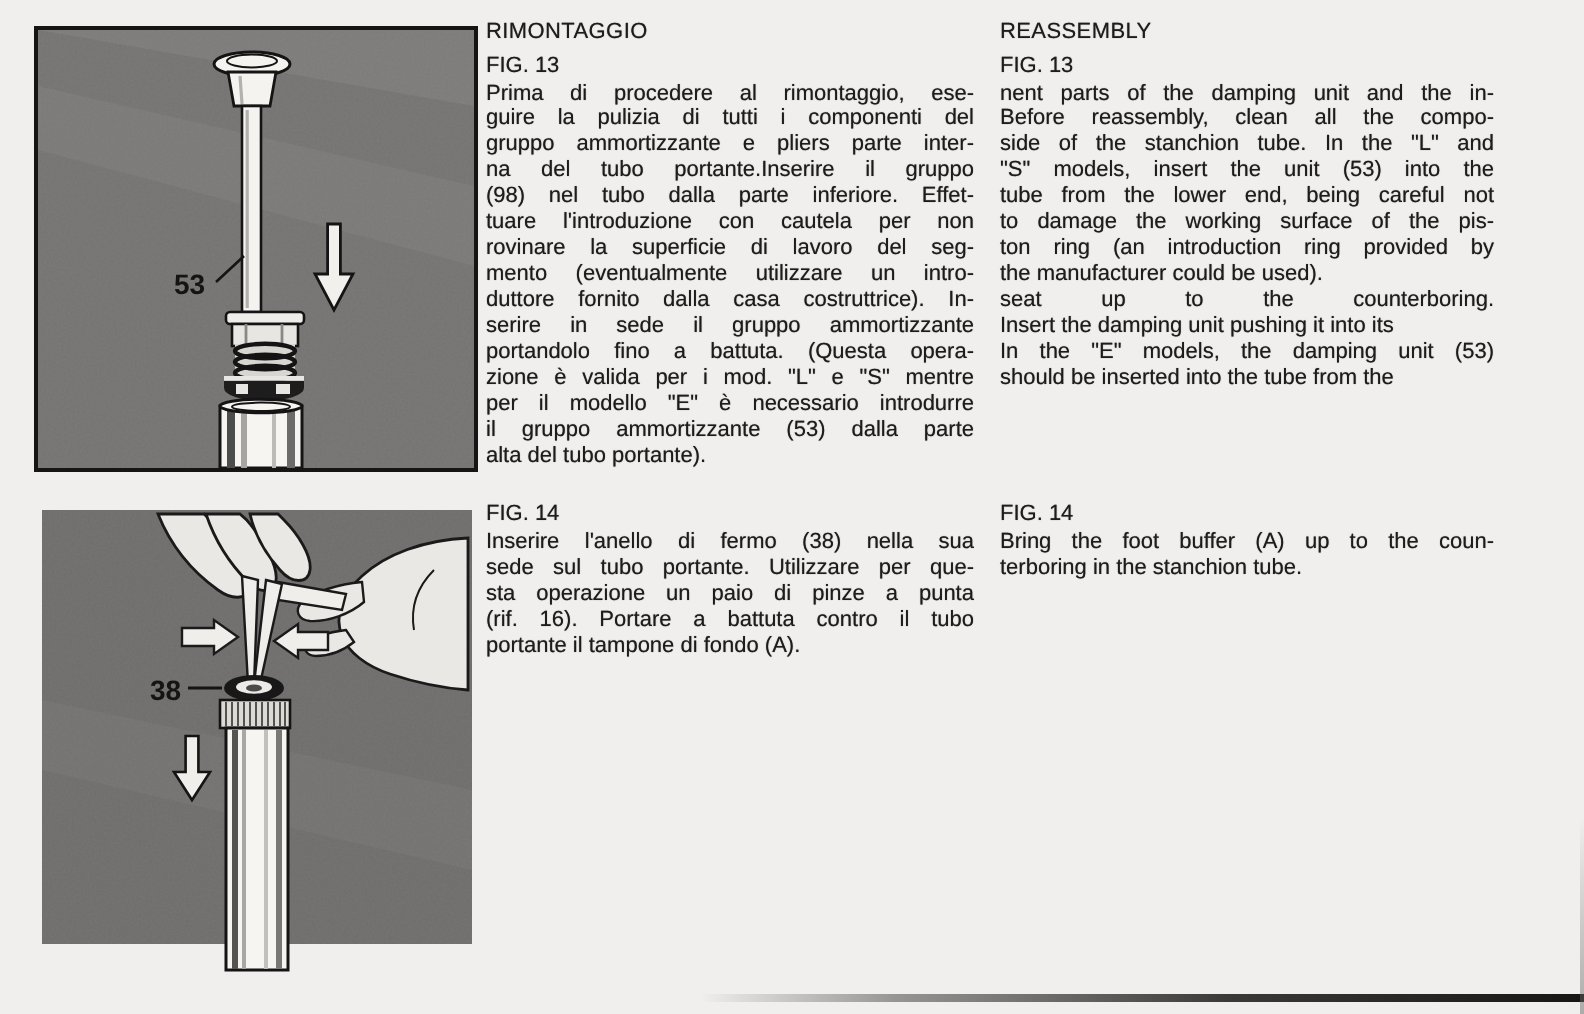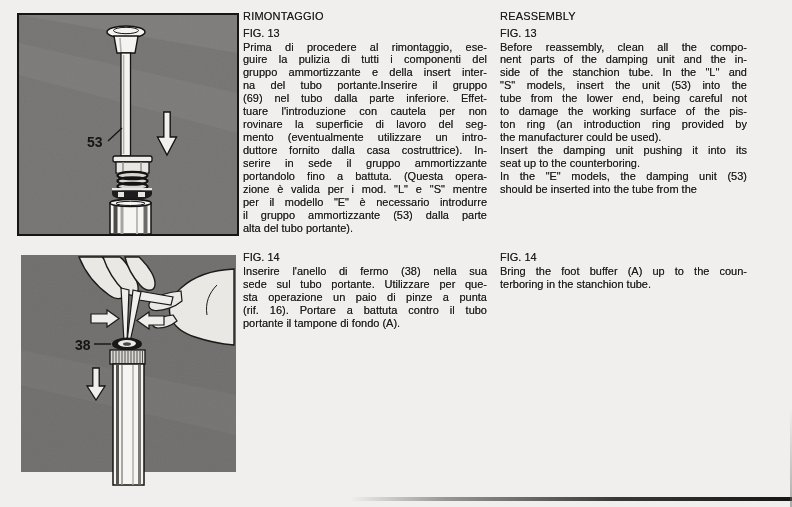"Before reassembly, clean all the" div { order: before "nent parts of the damping" -> after "nent parts of the damping" }
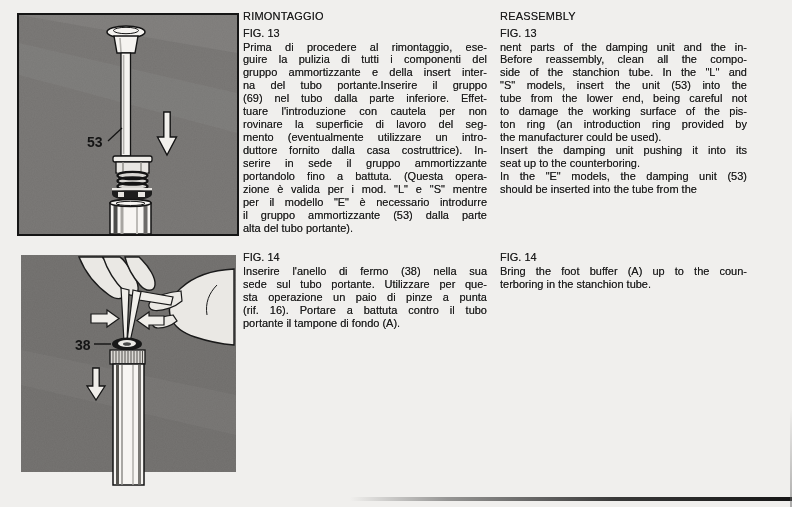"gruppo ammortizzante e della insert" div { text: della insert -> pliers parte }
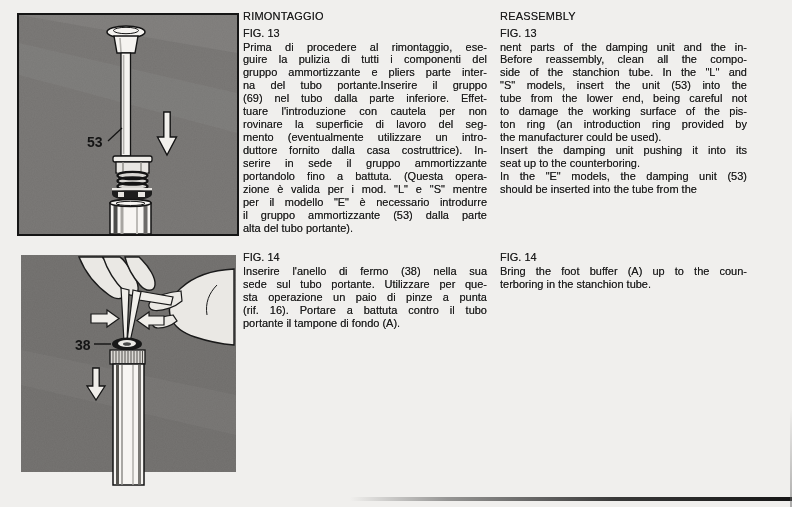"(69) nel tubo dalla parte" div { text: 69 -> 98 }
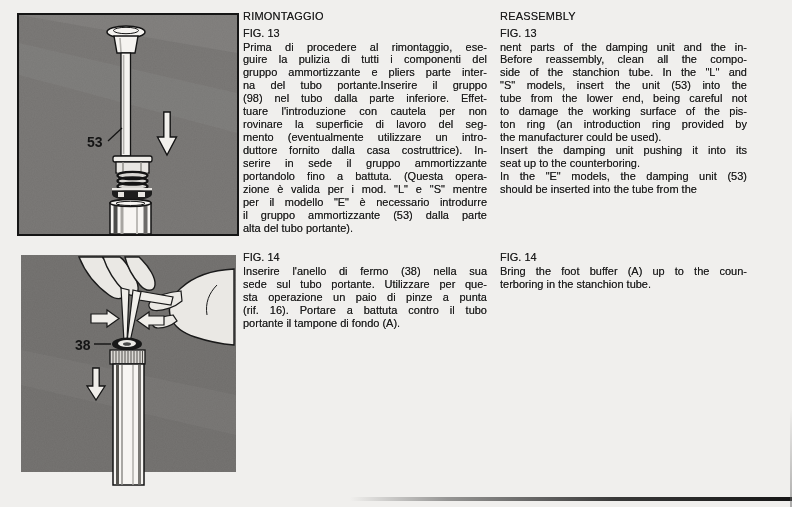"Insert the damping unit pushing" div { order: before "seat up to the counterboring." -> after "seat up to the counterboring." }
